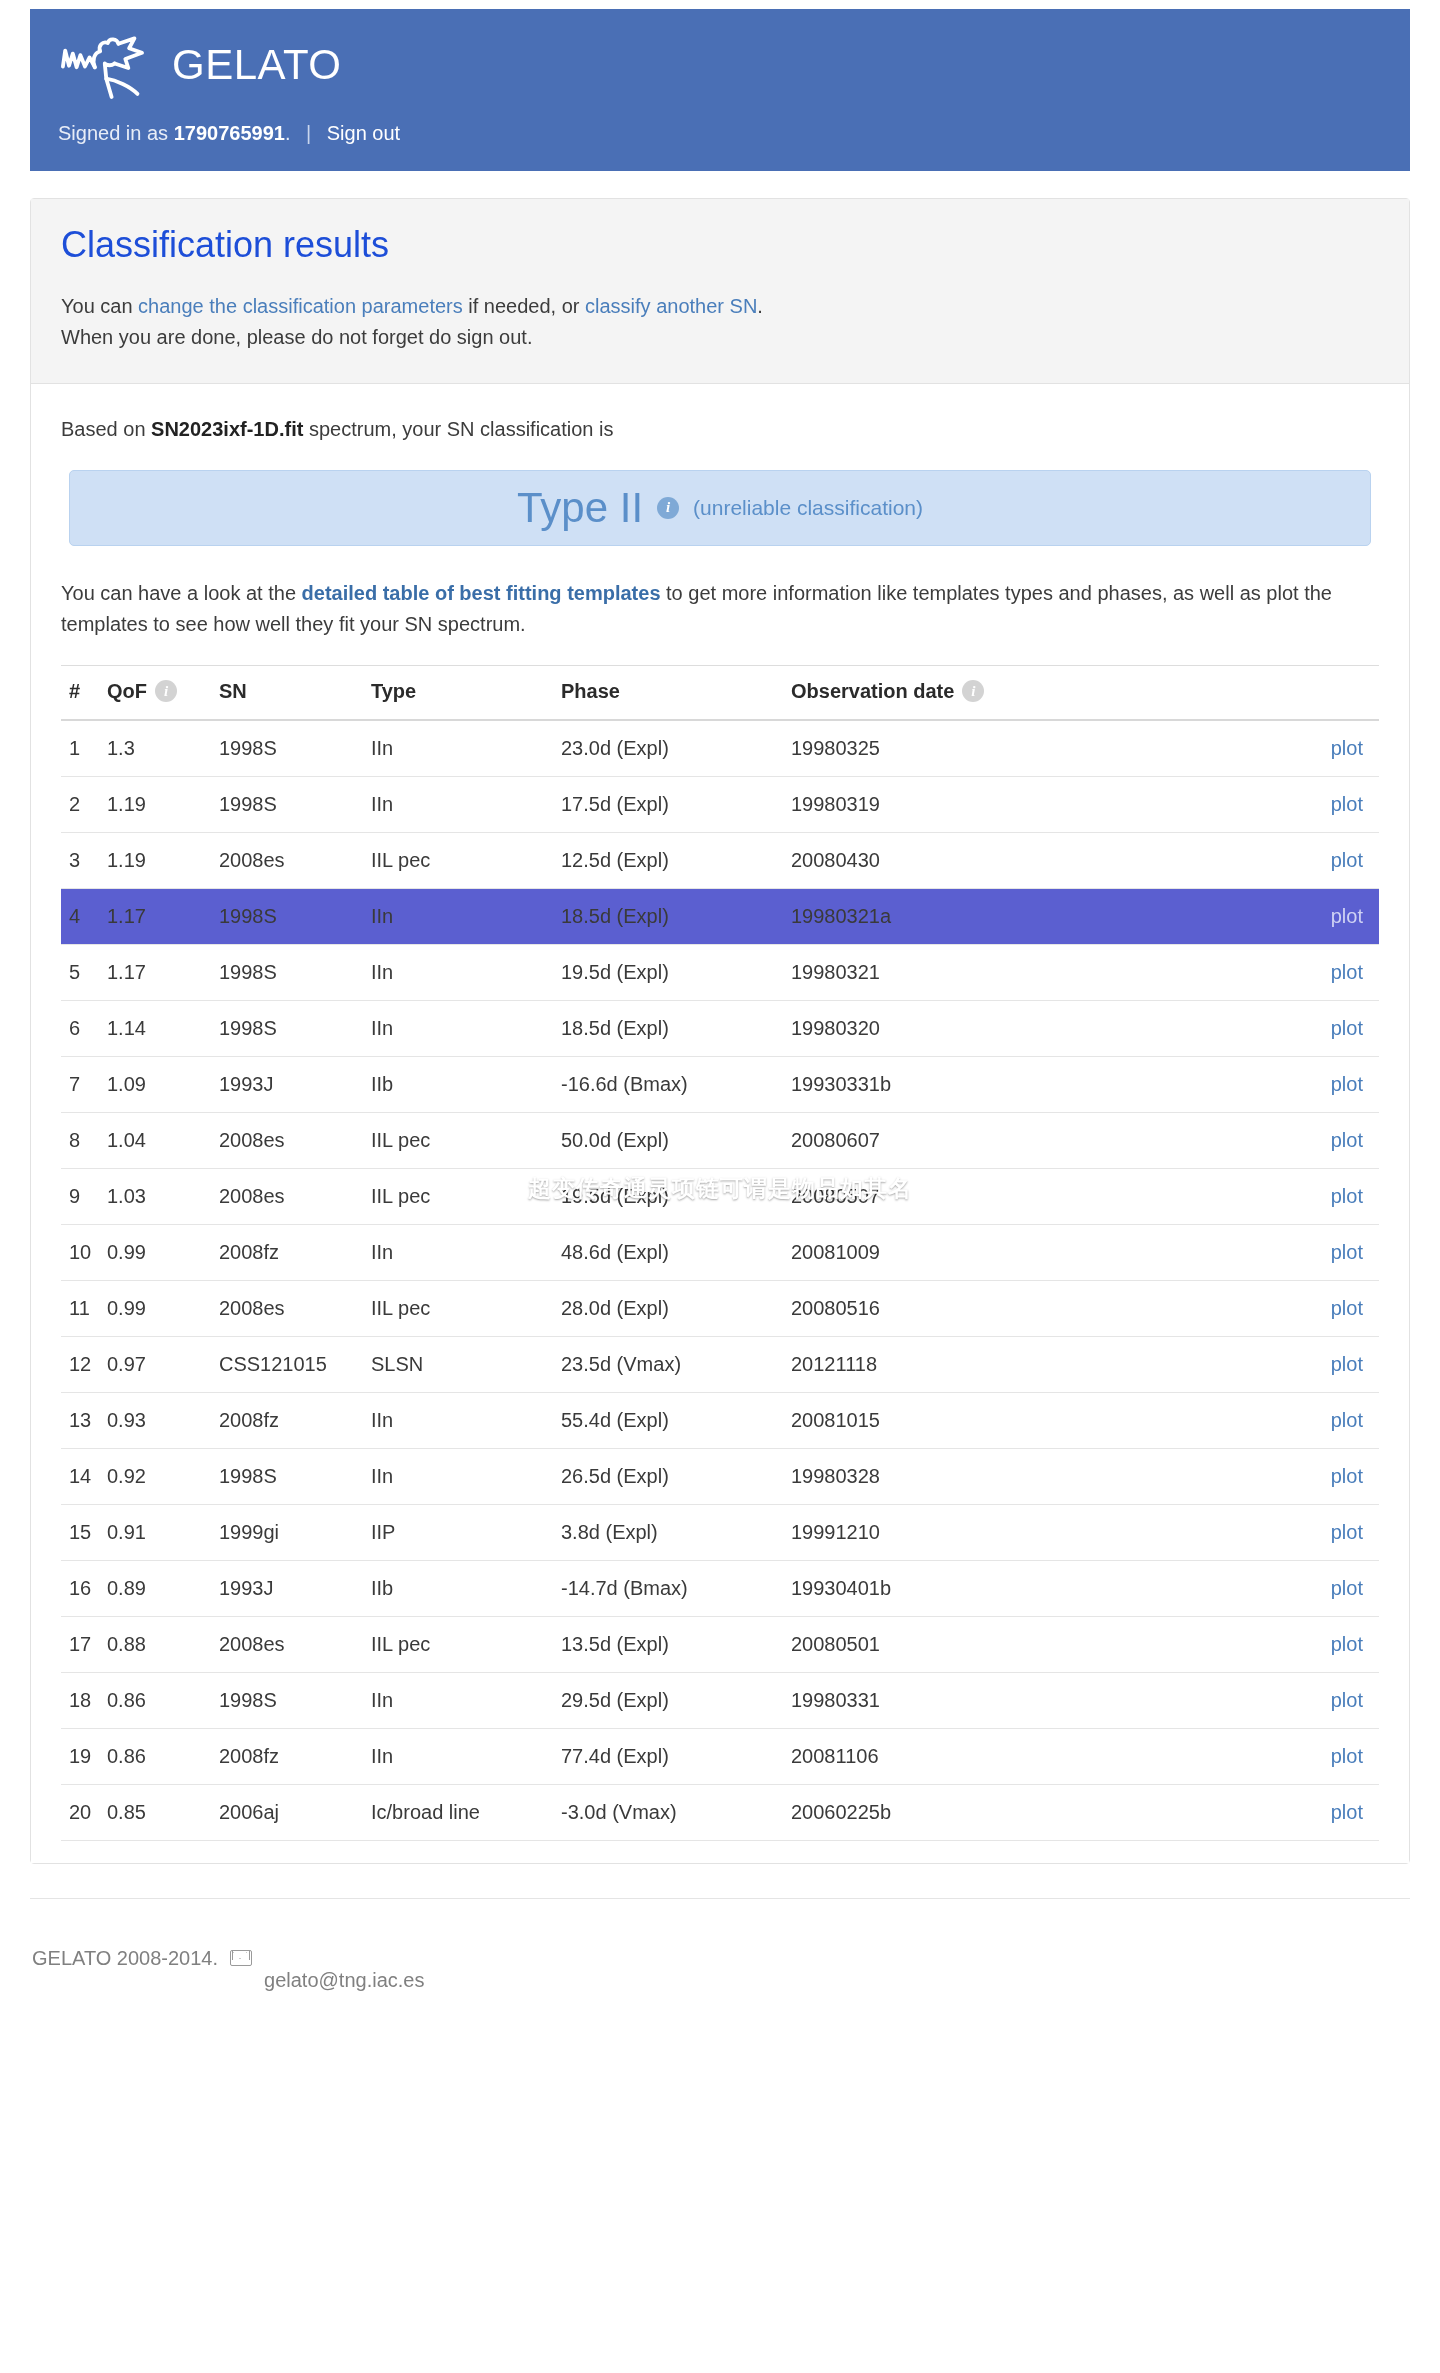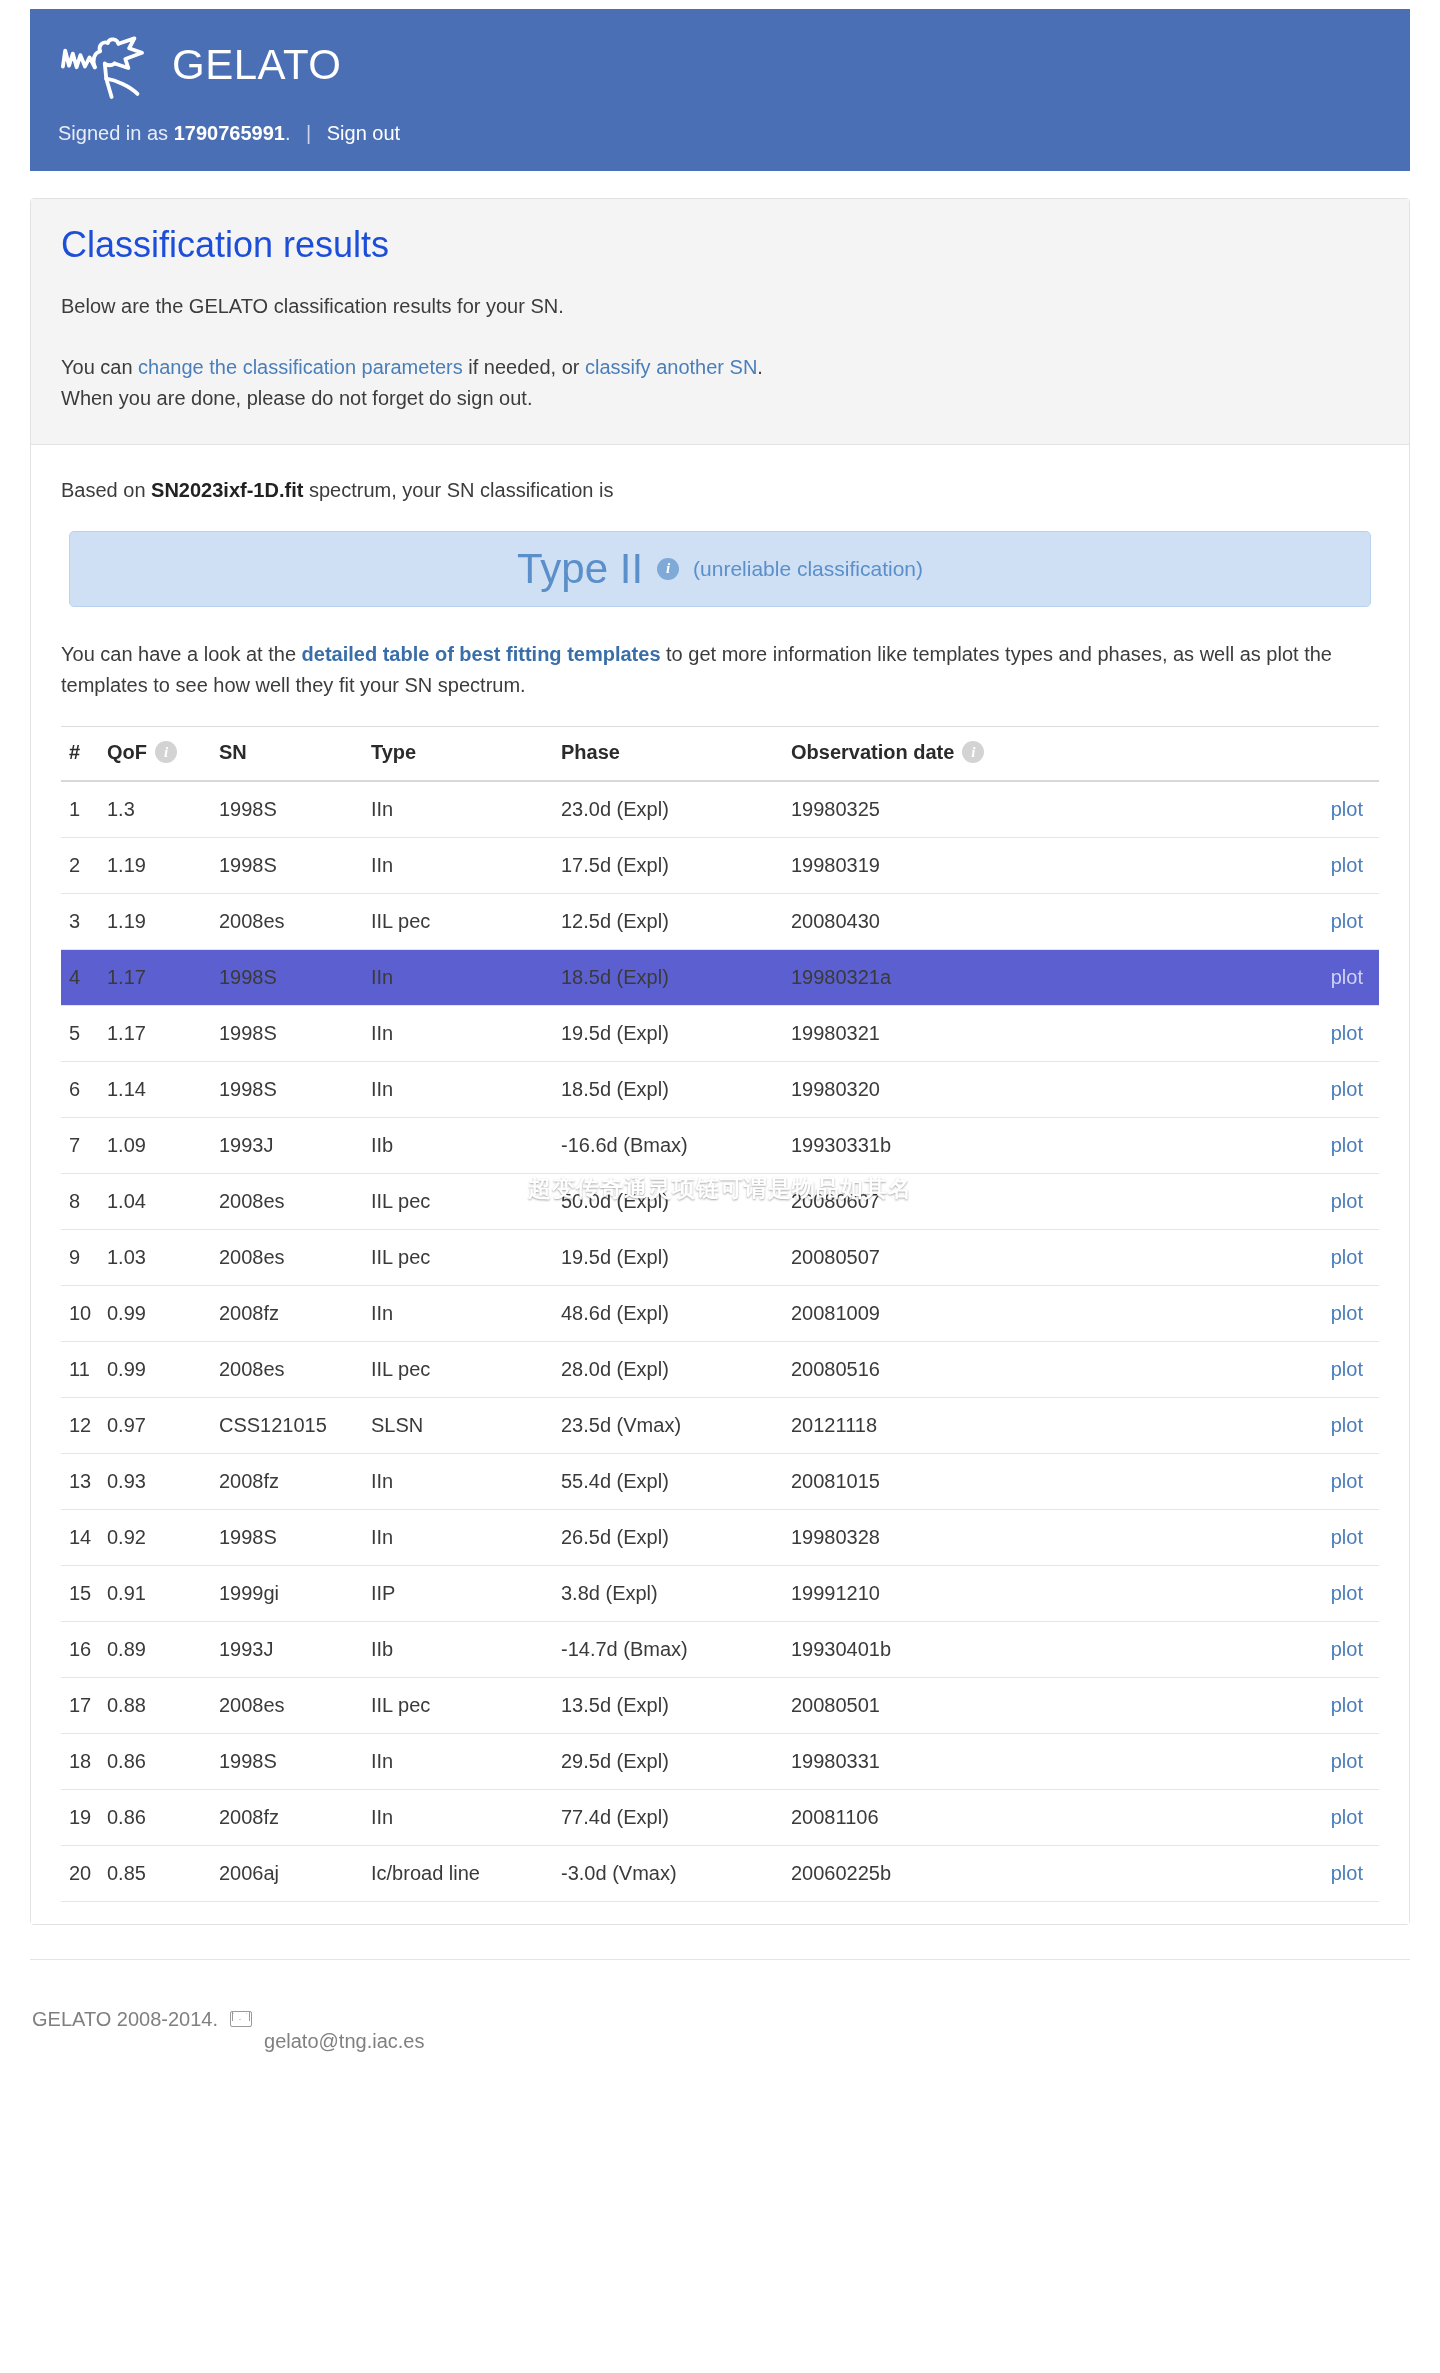"Below are the GELATO classification" p.intro-line { html: <p>Below are the GELATO classification results for your SN.</p> -> none }
